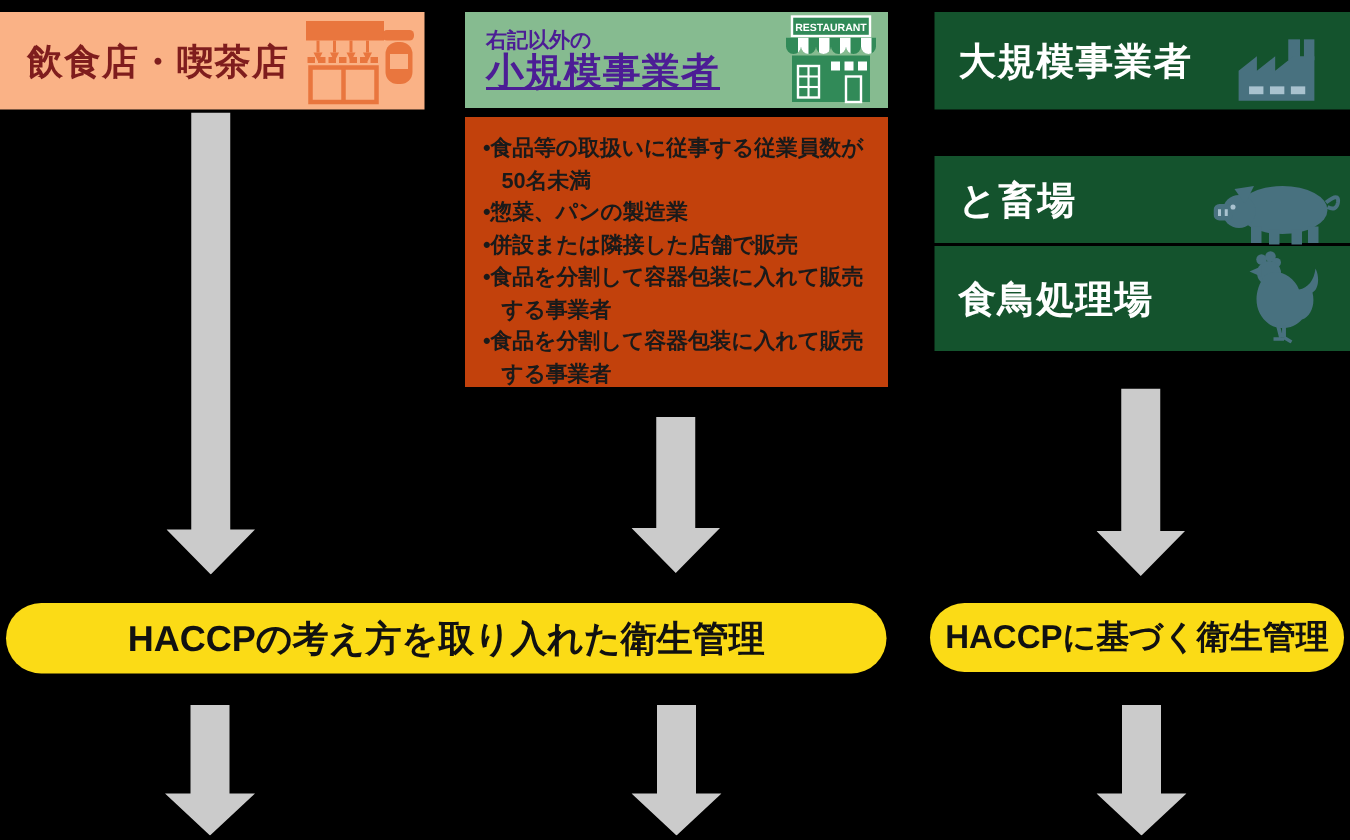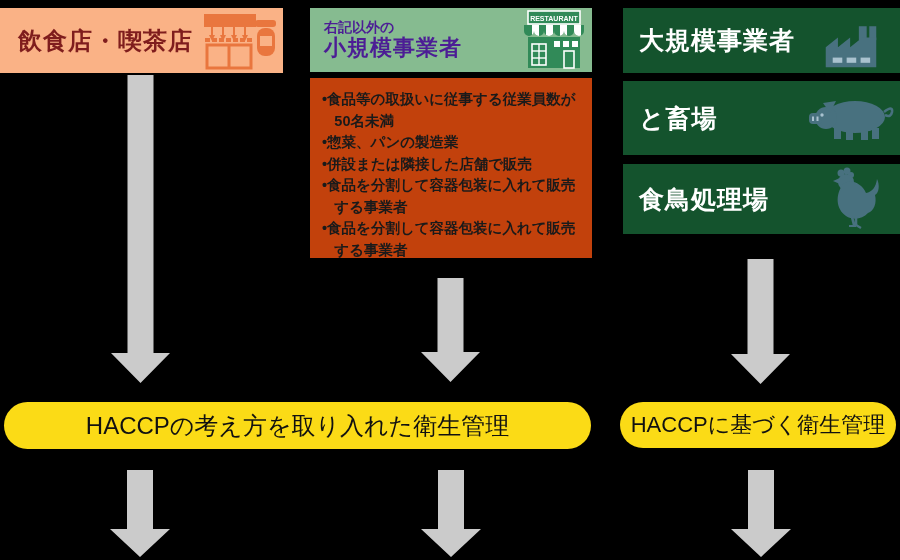"小規模事業者" .green-title { font-size: 22px -> 25px; text-decoration: none -> underline }
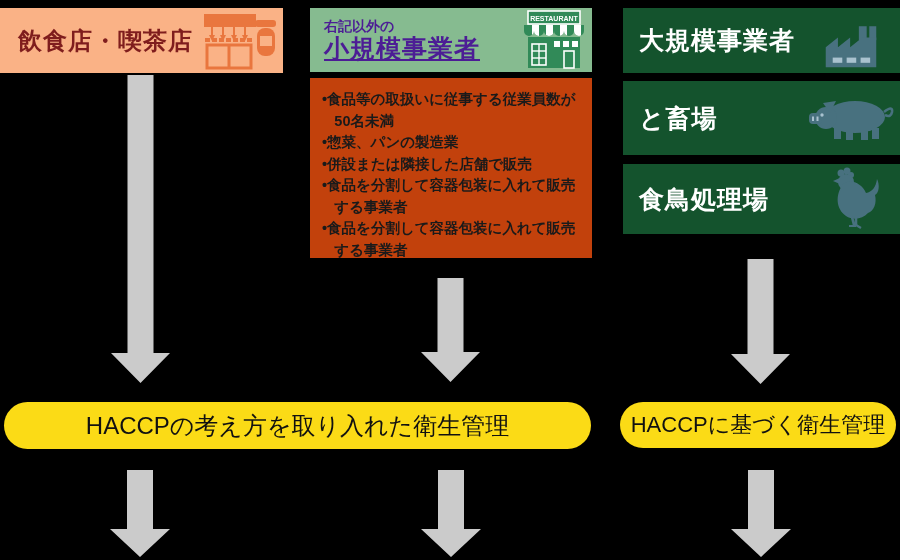"と畜場" .blue2 { height: 74px -> 58px; top: 81px -> 104px }
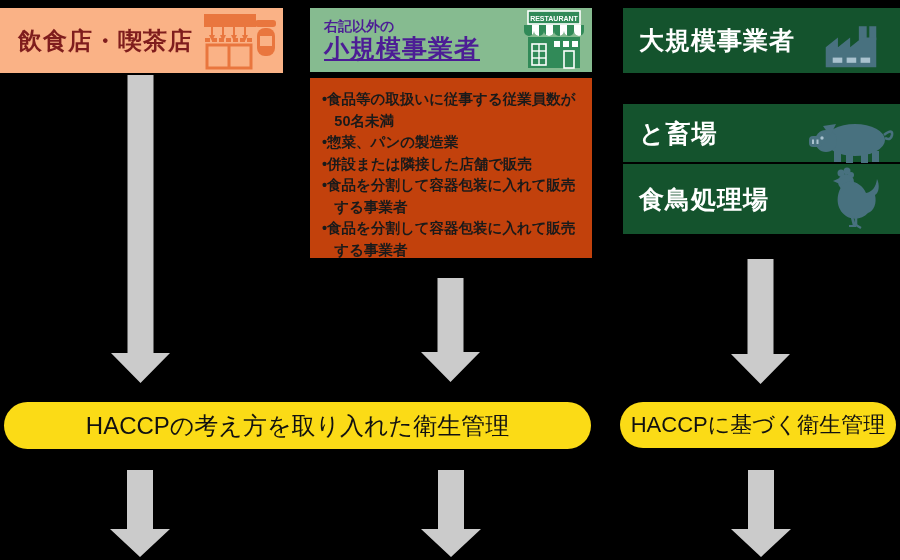"HACCPの考え方を取り入れた衛生管理" .pill { font-weight: normal -> bold }
